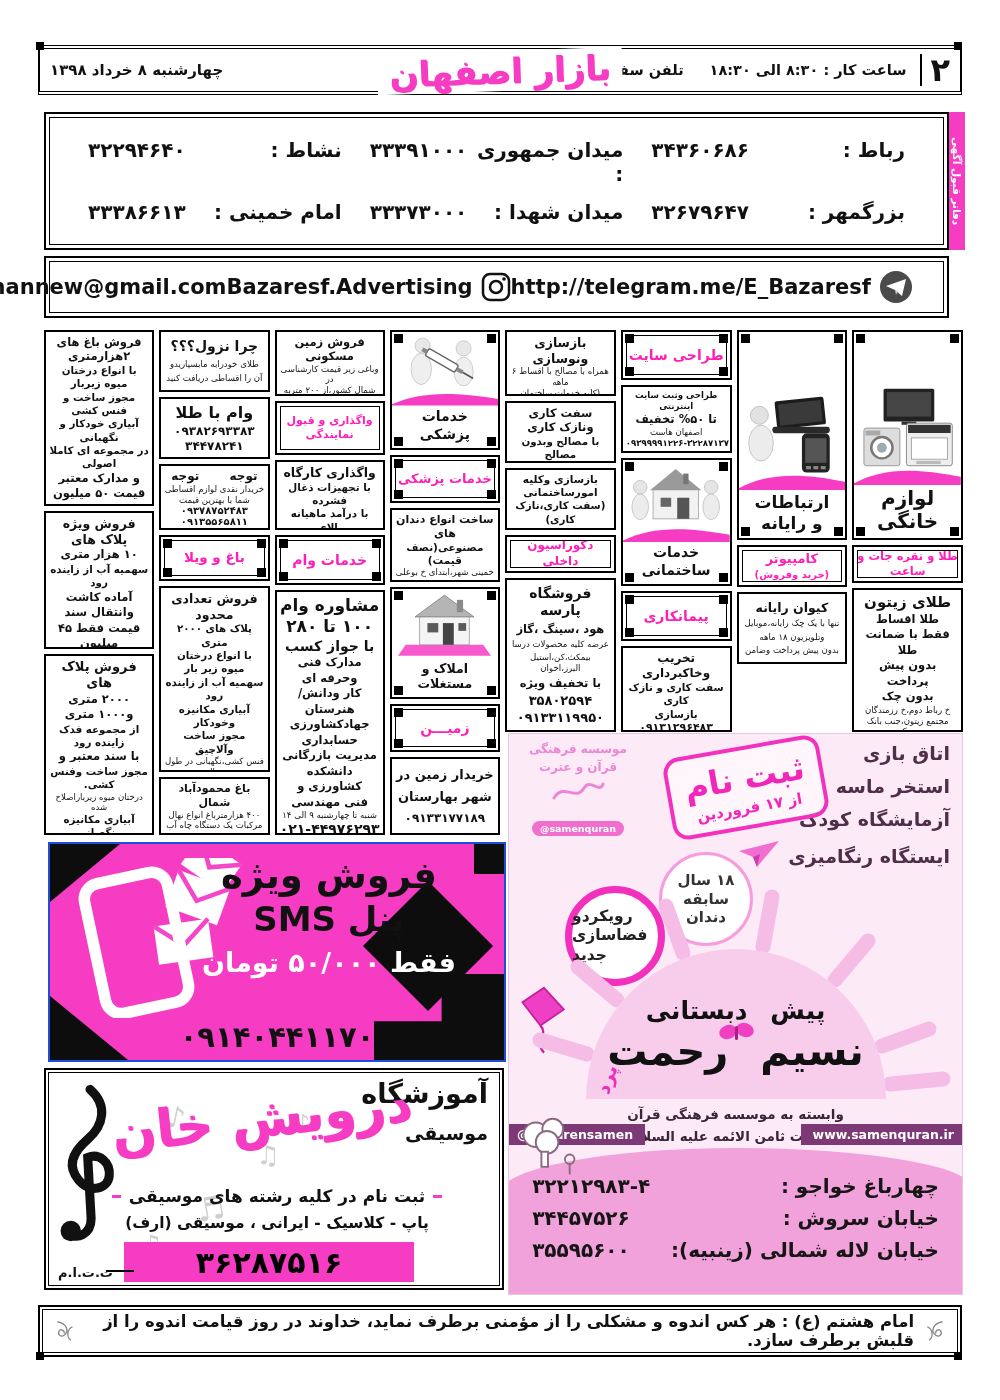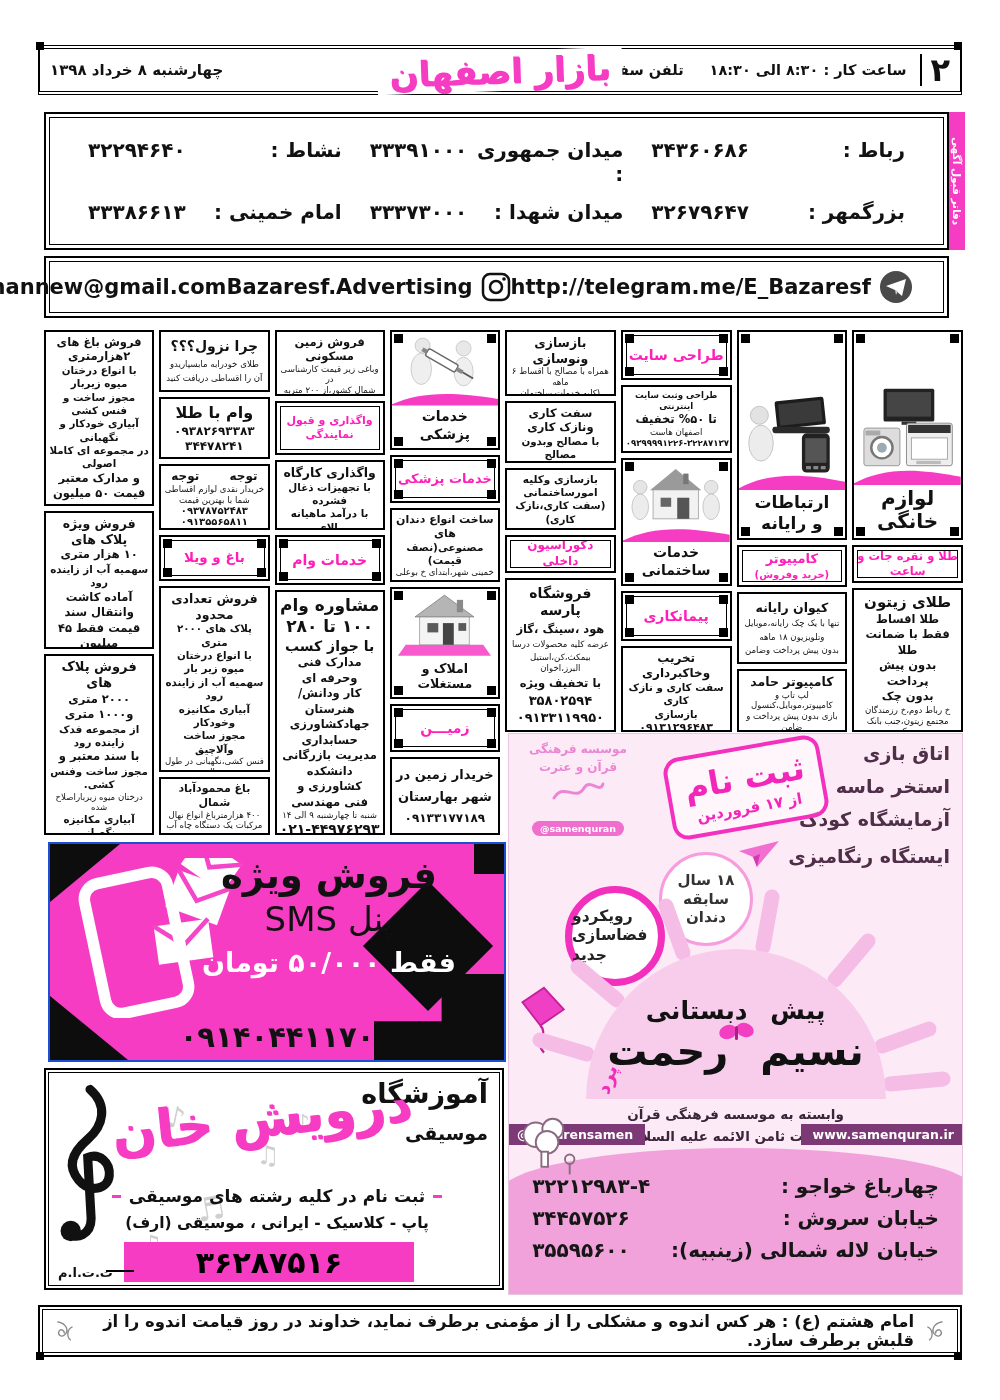"کامپیوتر حامد" div.cell { html: <div> <div>کامپیوتر حامد</div> <div>لپ تاپ و کامپیوتر،موبایل،کنسول</div> <div>بازی بدون پیش پرداخت و ضامن</div> </div> -> none }
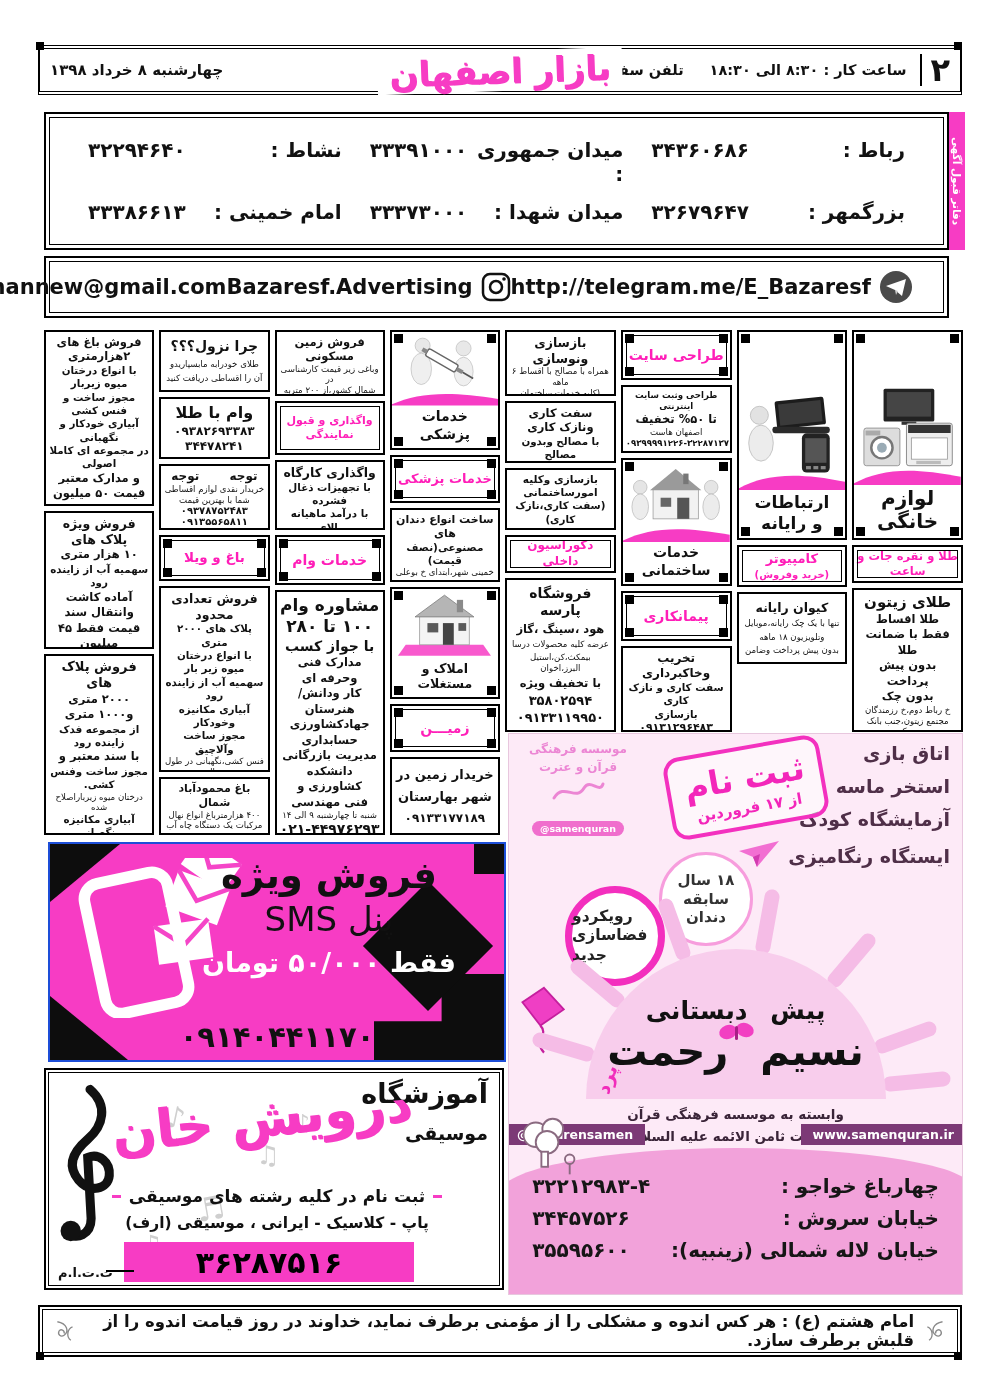"پنل SMS" .smstxt .b { font-weight: 400 -> 700 }
